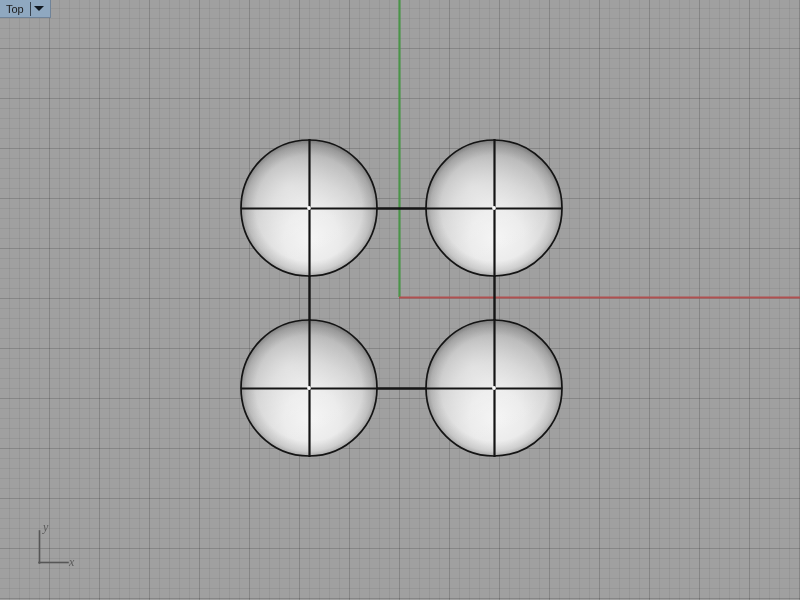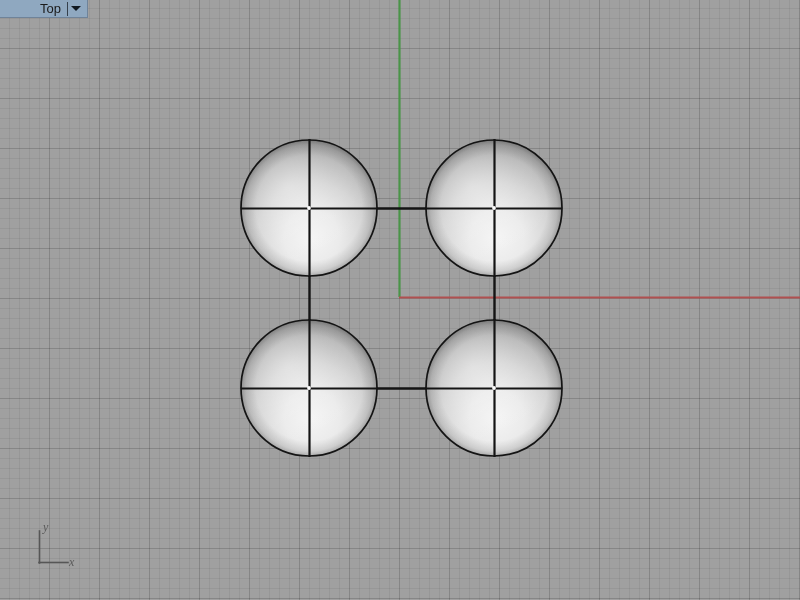"Top" #viewport-tab-label { font-size: 13px -> 11px; margin-left: 34px -> none }
